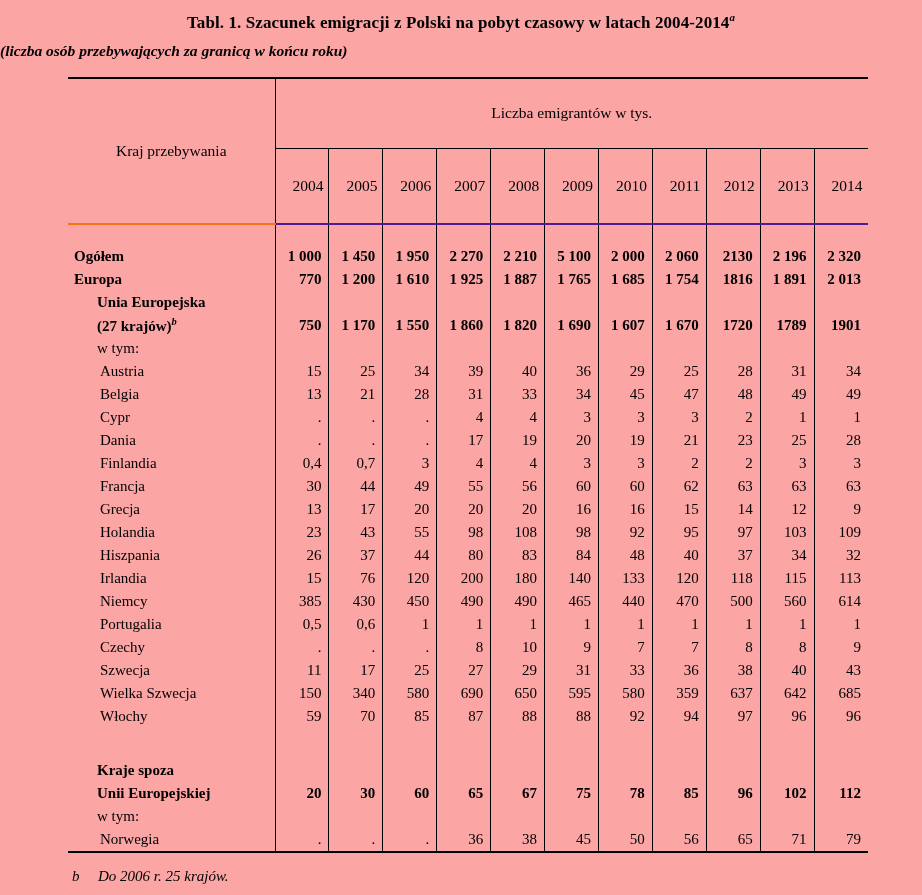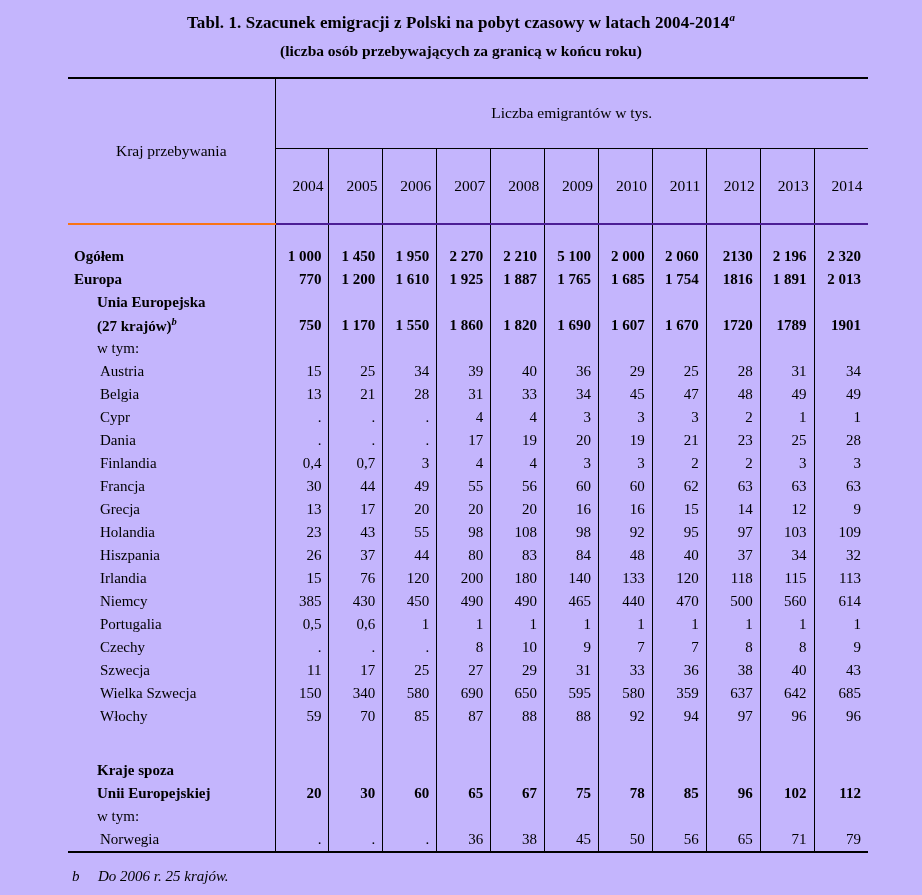"Tabl. 1. Szacunek emigracji z" .page { background: #c4b5fd -> #fca5a5 }
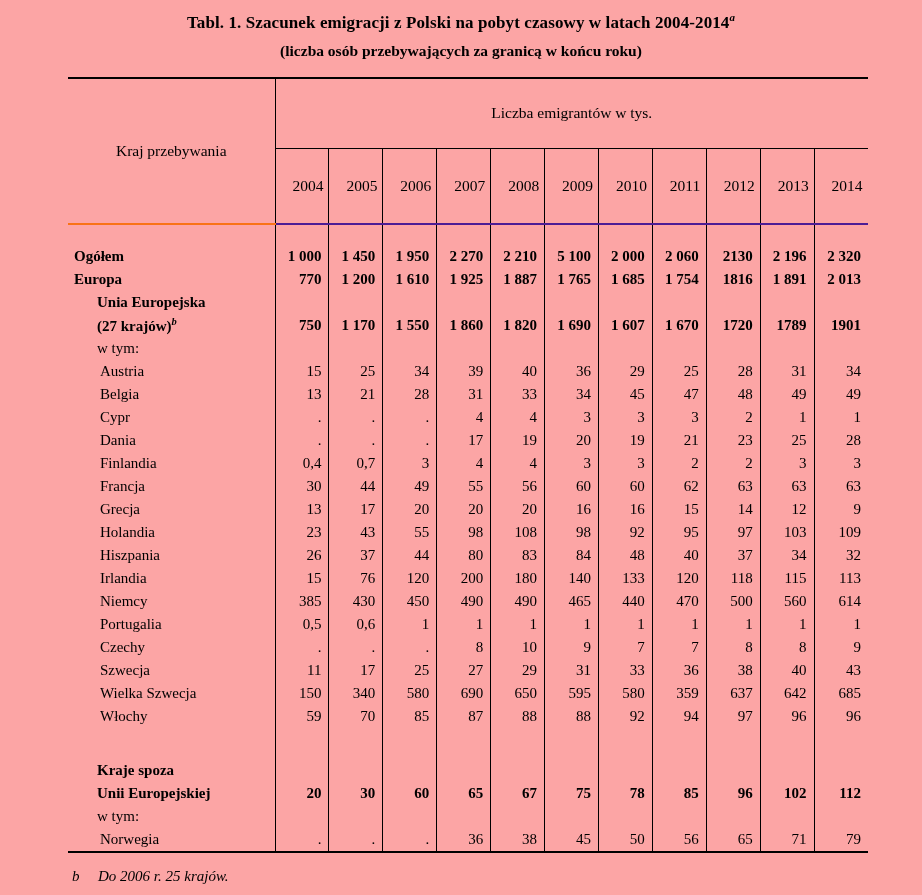"(liczba osób przebywających za granicą" .subtitle { font-style: none -> italic; text-align: center -> left }
